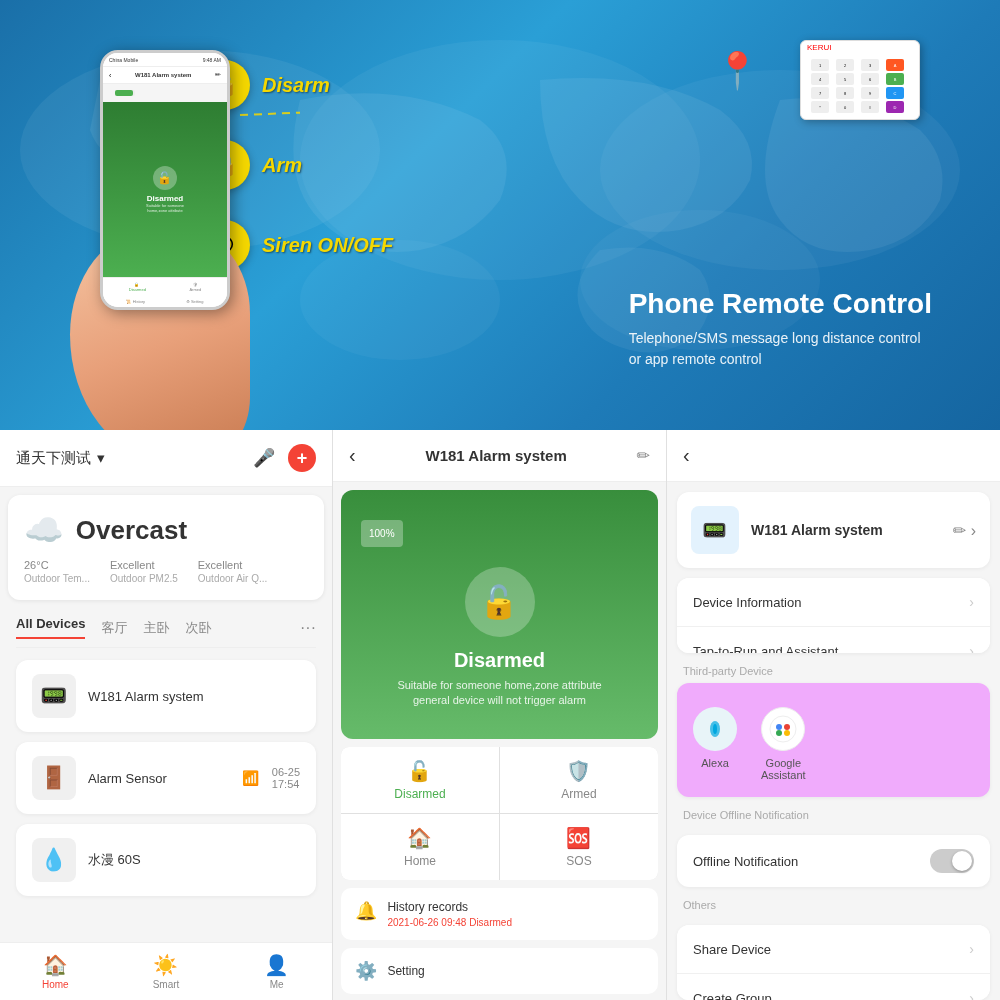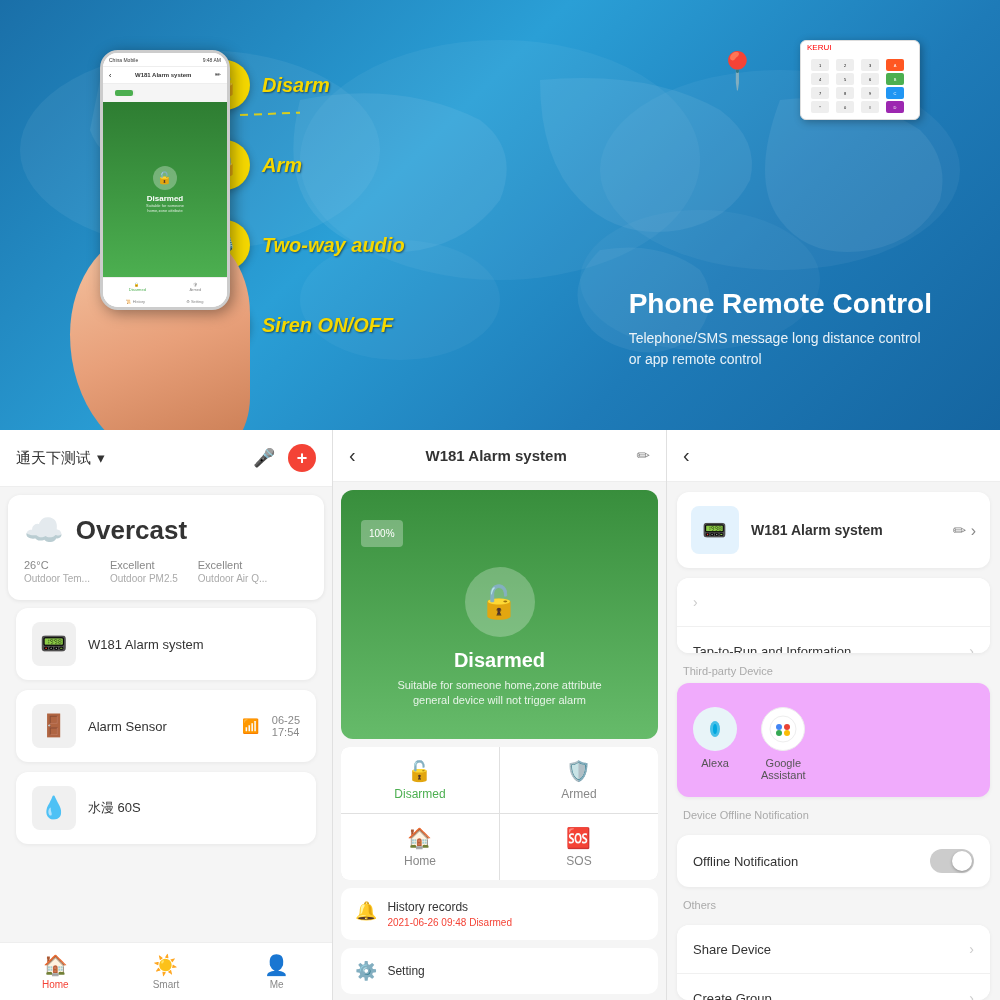"Two-way audio" div.feature-item { html: <div> <div>🎙️</div> <span>Two-way audio</span> </div> -> none }
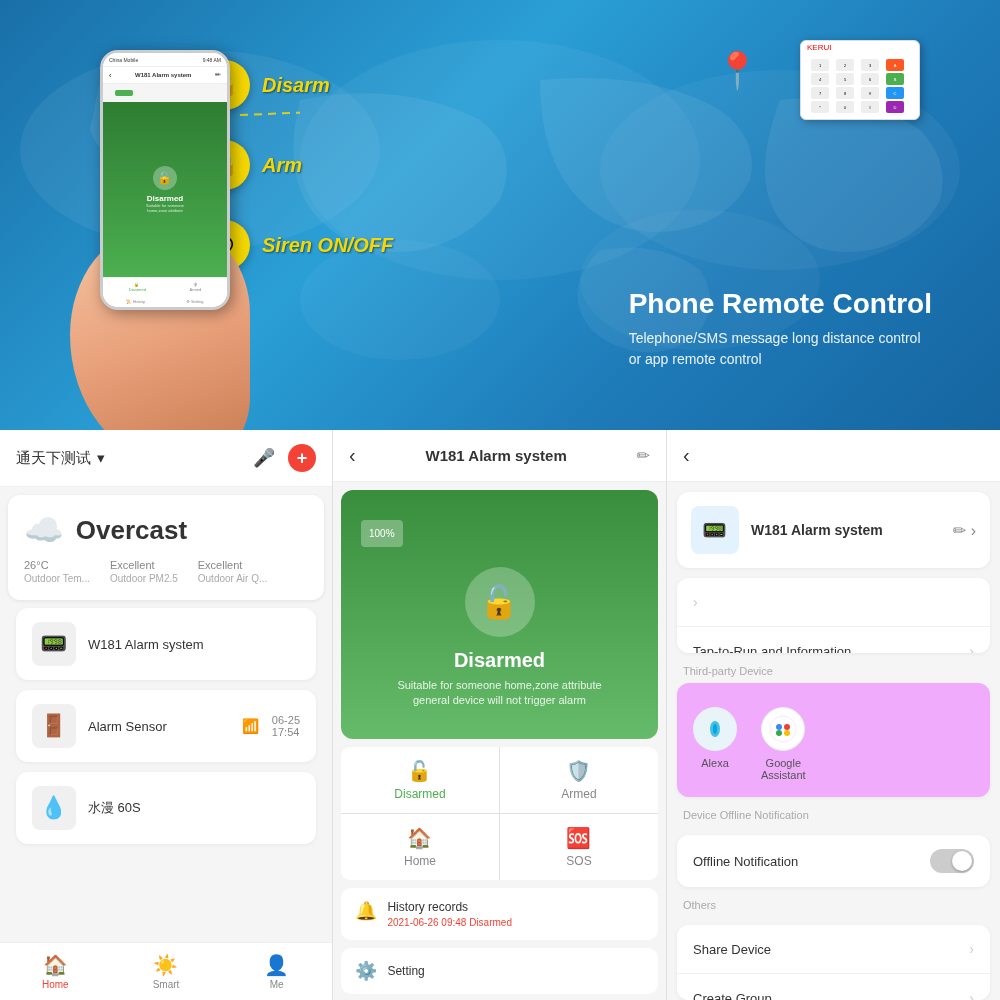"Device Information" span.settings-item-text { html: none -> <span>Device Information</span> }
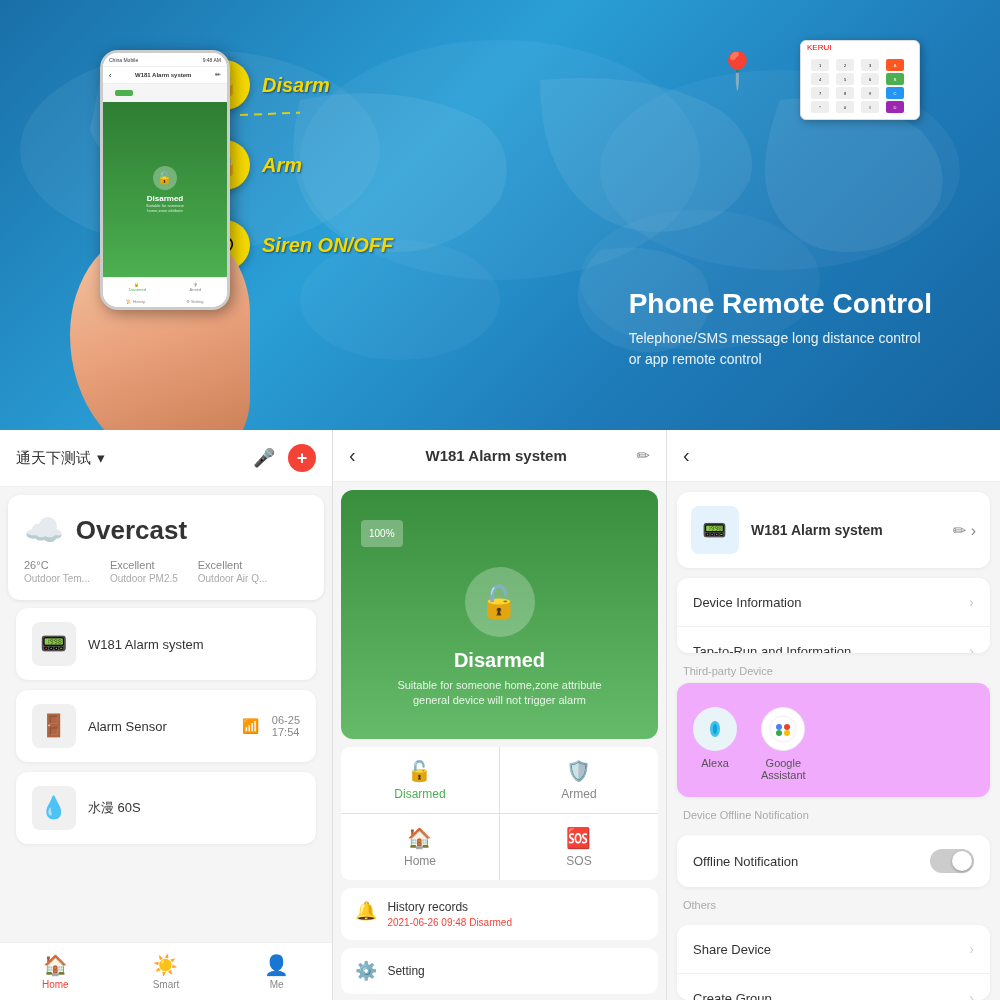"All Devices" div.devices-header { html: none -> <div> <span>All Devices</span> <span>客厅</span> <span>主卧</span> <span>次卧</span> <span>···</span> </div> }
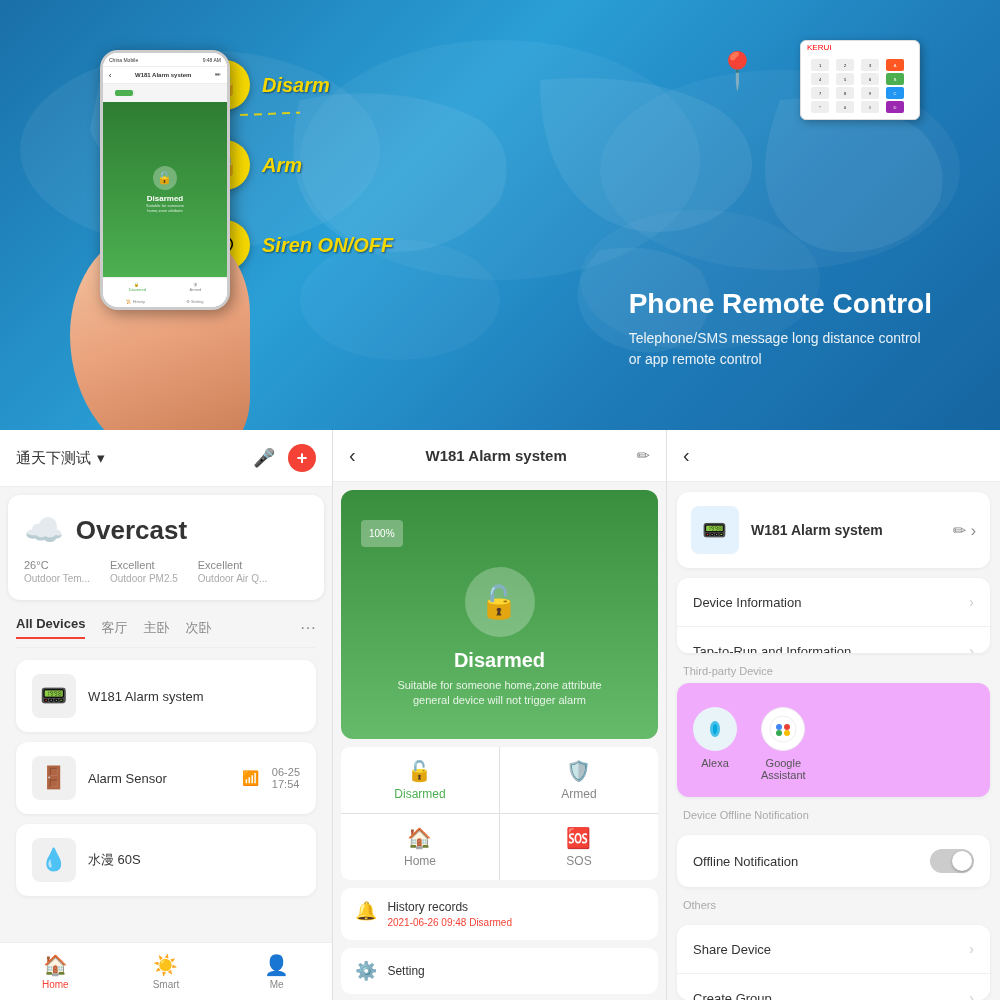"Tap-to-Run and Information" span.settings-item-text { text: Information -> Assistant }
